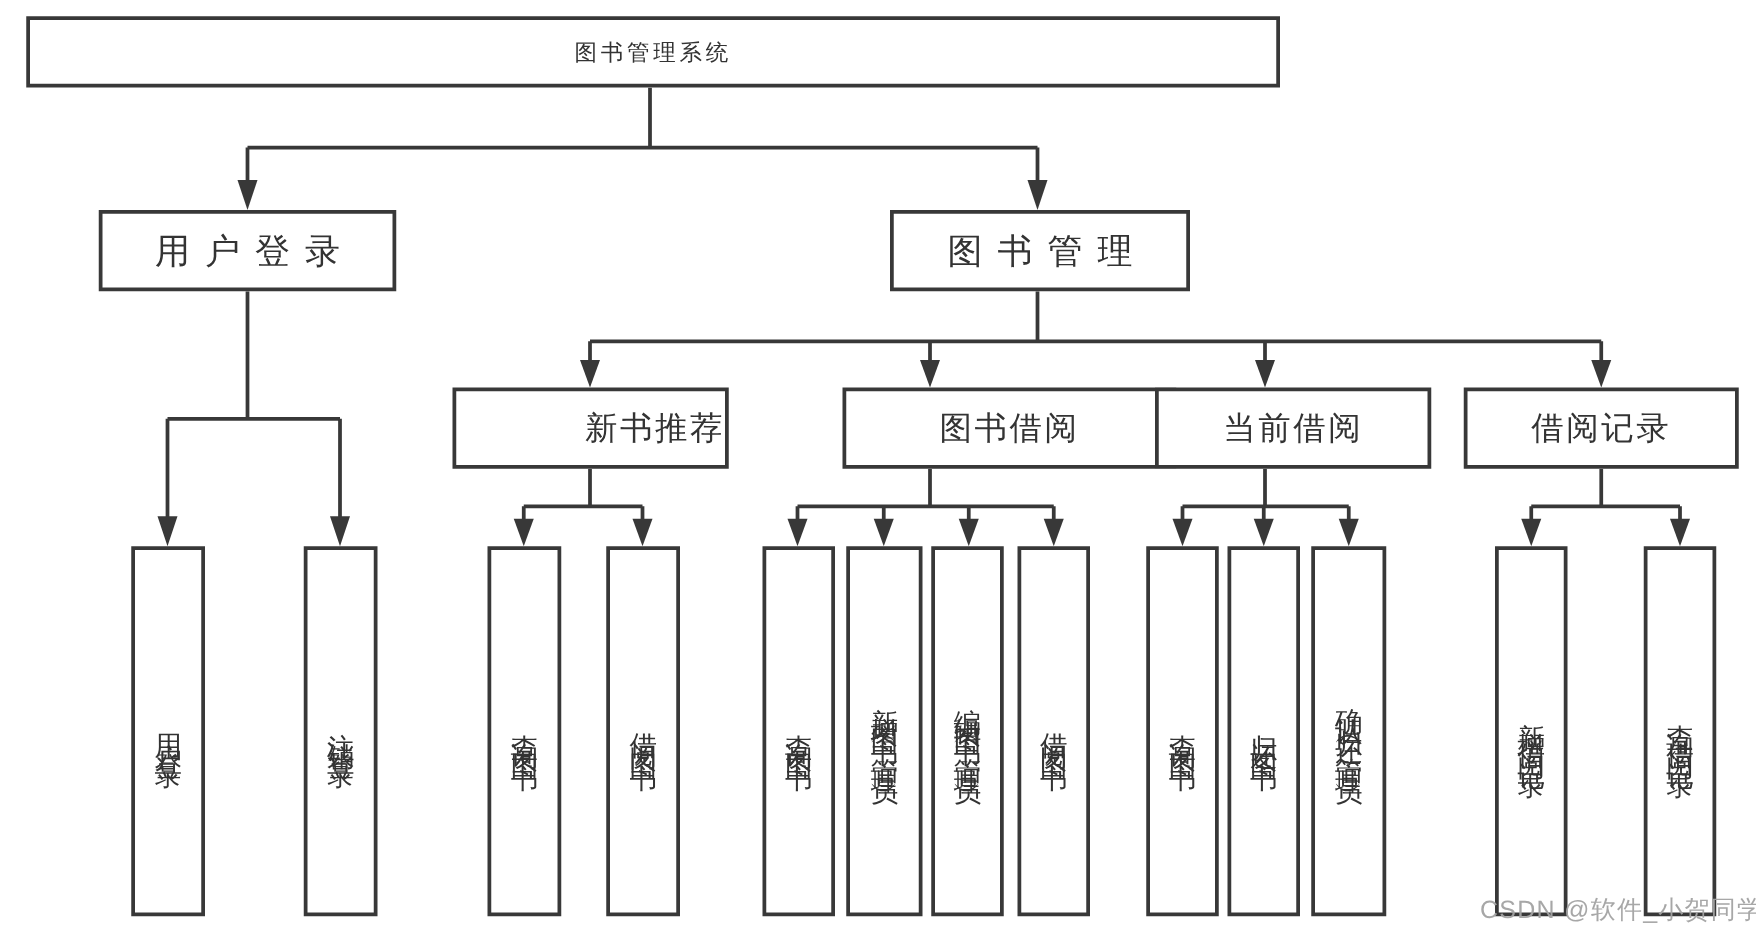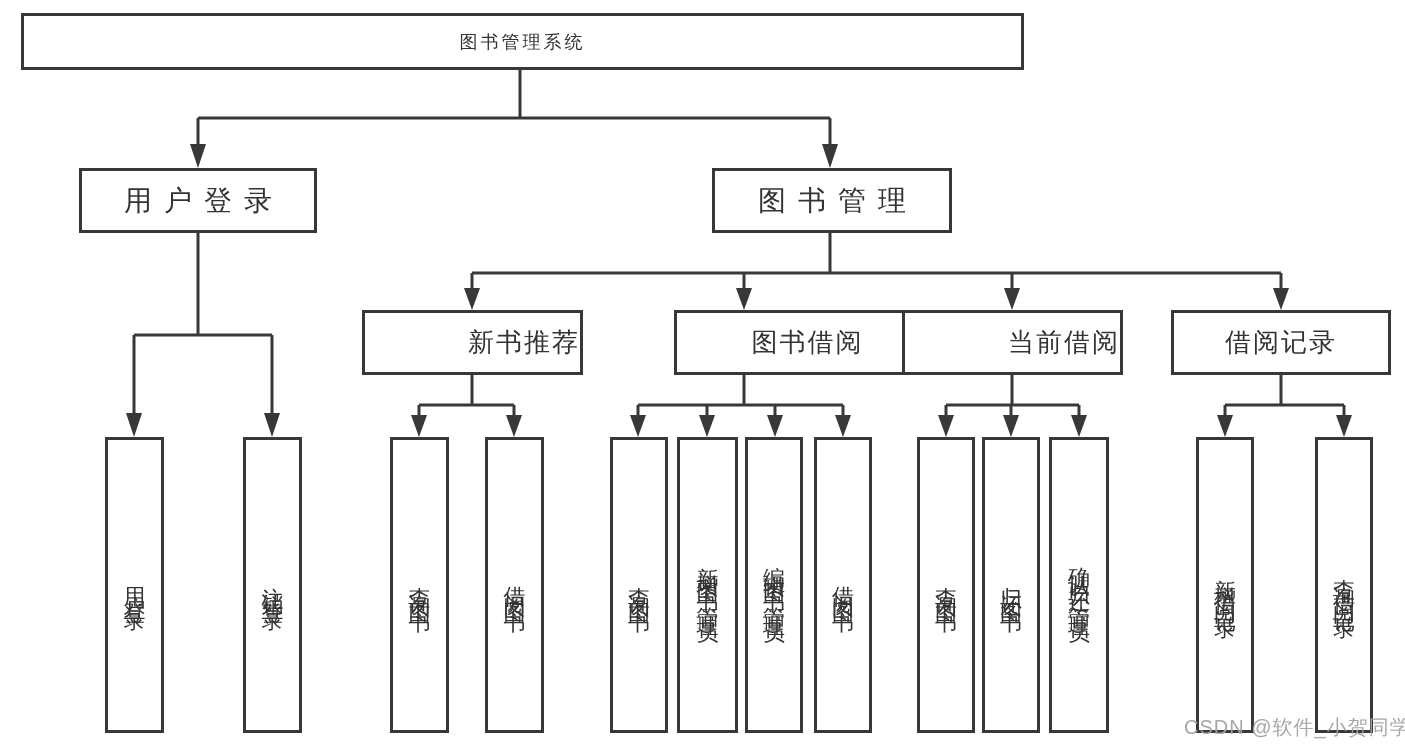"当前借阅" div.node { justify-content: flex-end -> none; left: 902px -> 924px }
